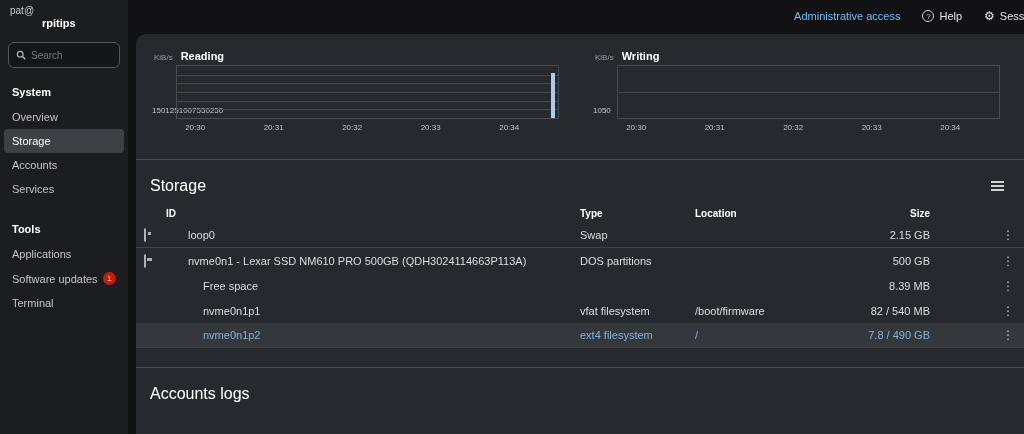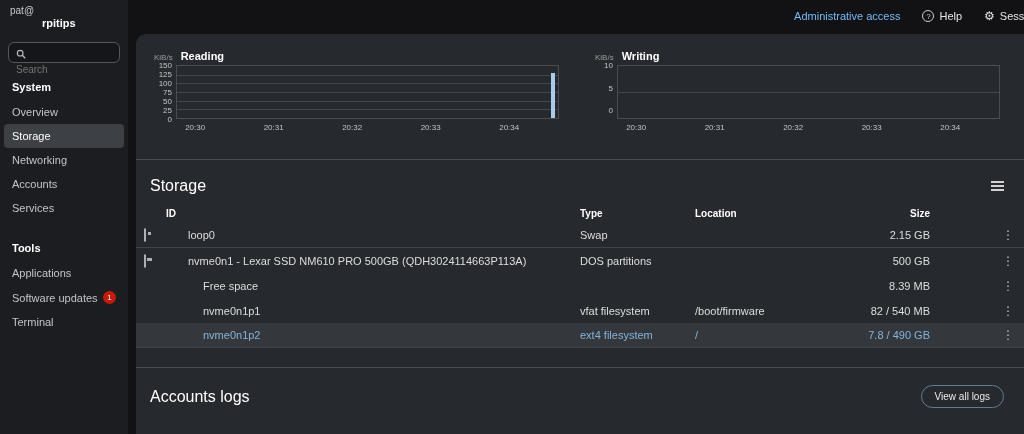"Search" .search-box { align-items: flex-start -> center; flex-direction: column -> none; padding: 6px 7px -> 12px 7px }
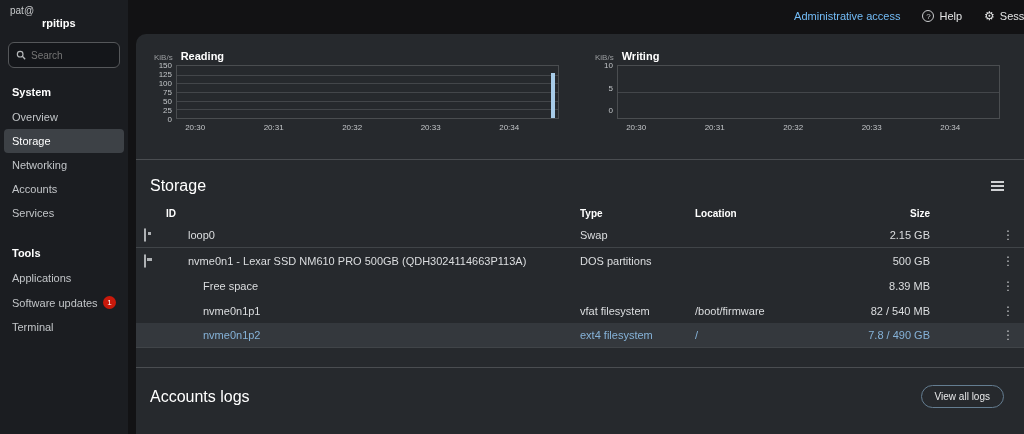"150" .yaxis { flex-direction: column -> row; justify-content: space-between -> none }
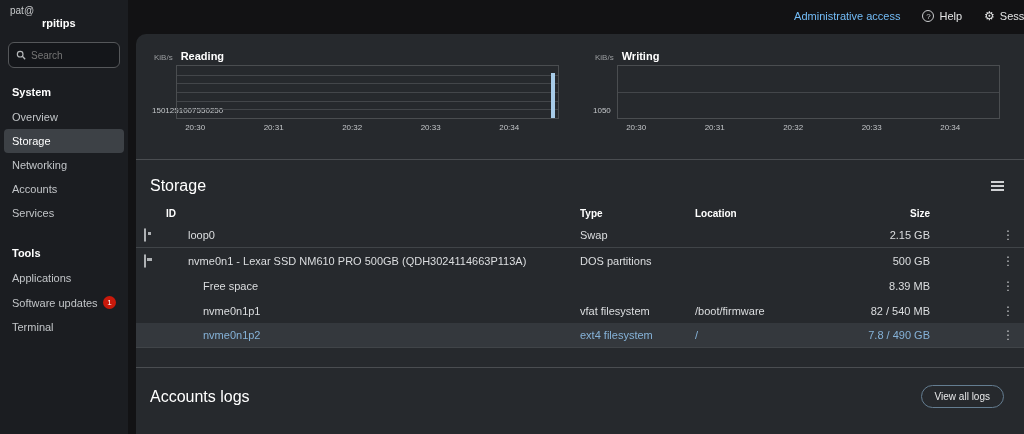"Networking" div.nav-item { html: <div>Networking</div> -> none }
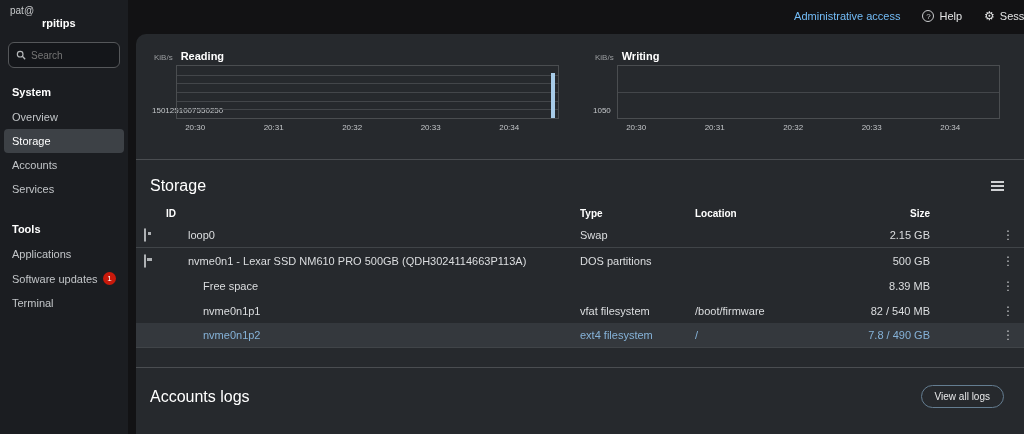"View all logs" button.view-logs-btn { html: <button>View all logs</button> -> none }
